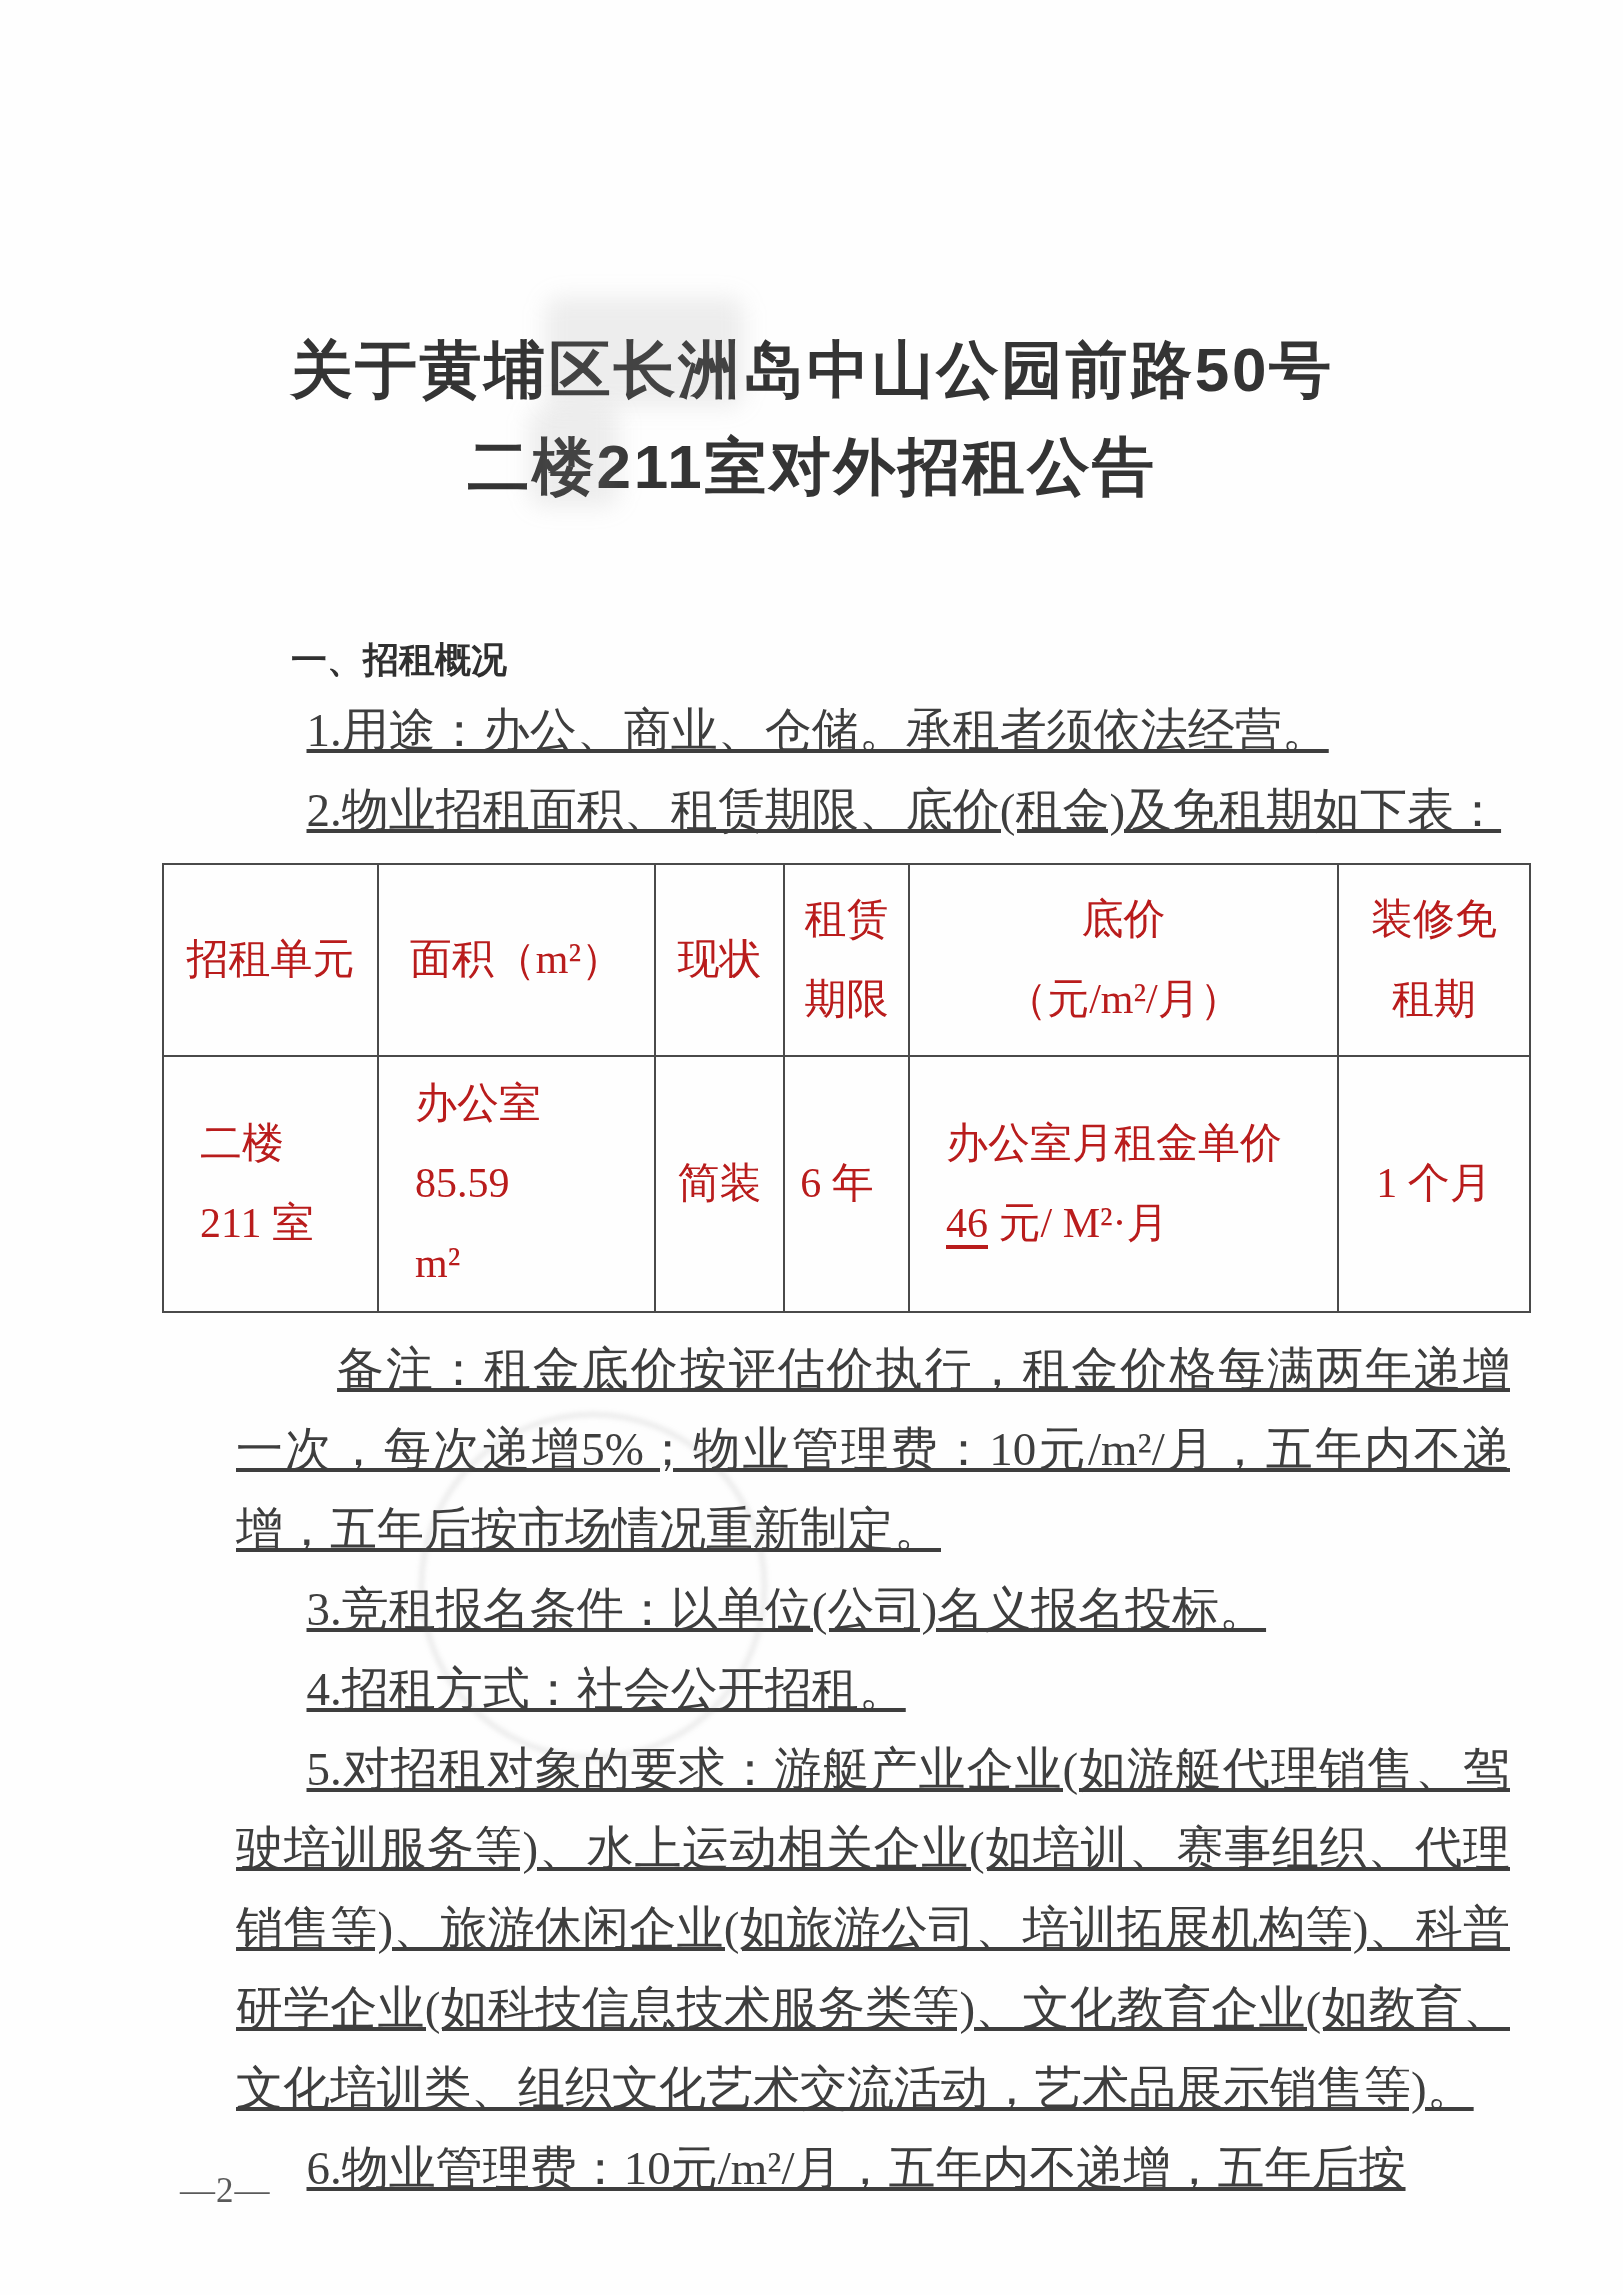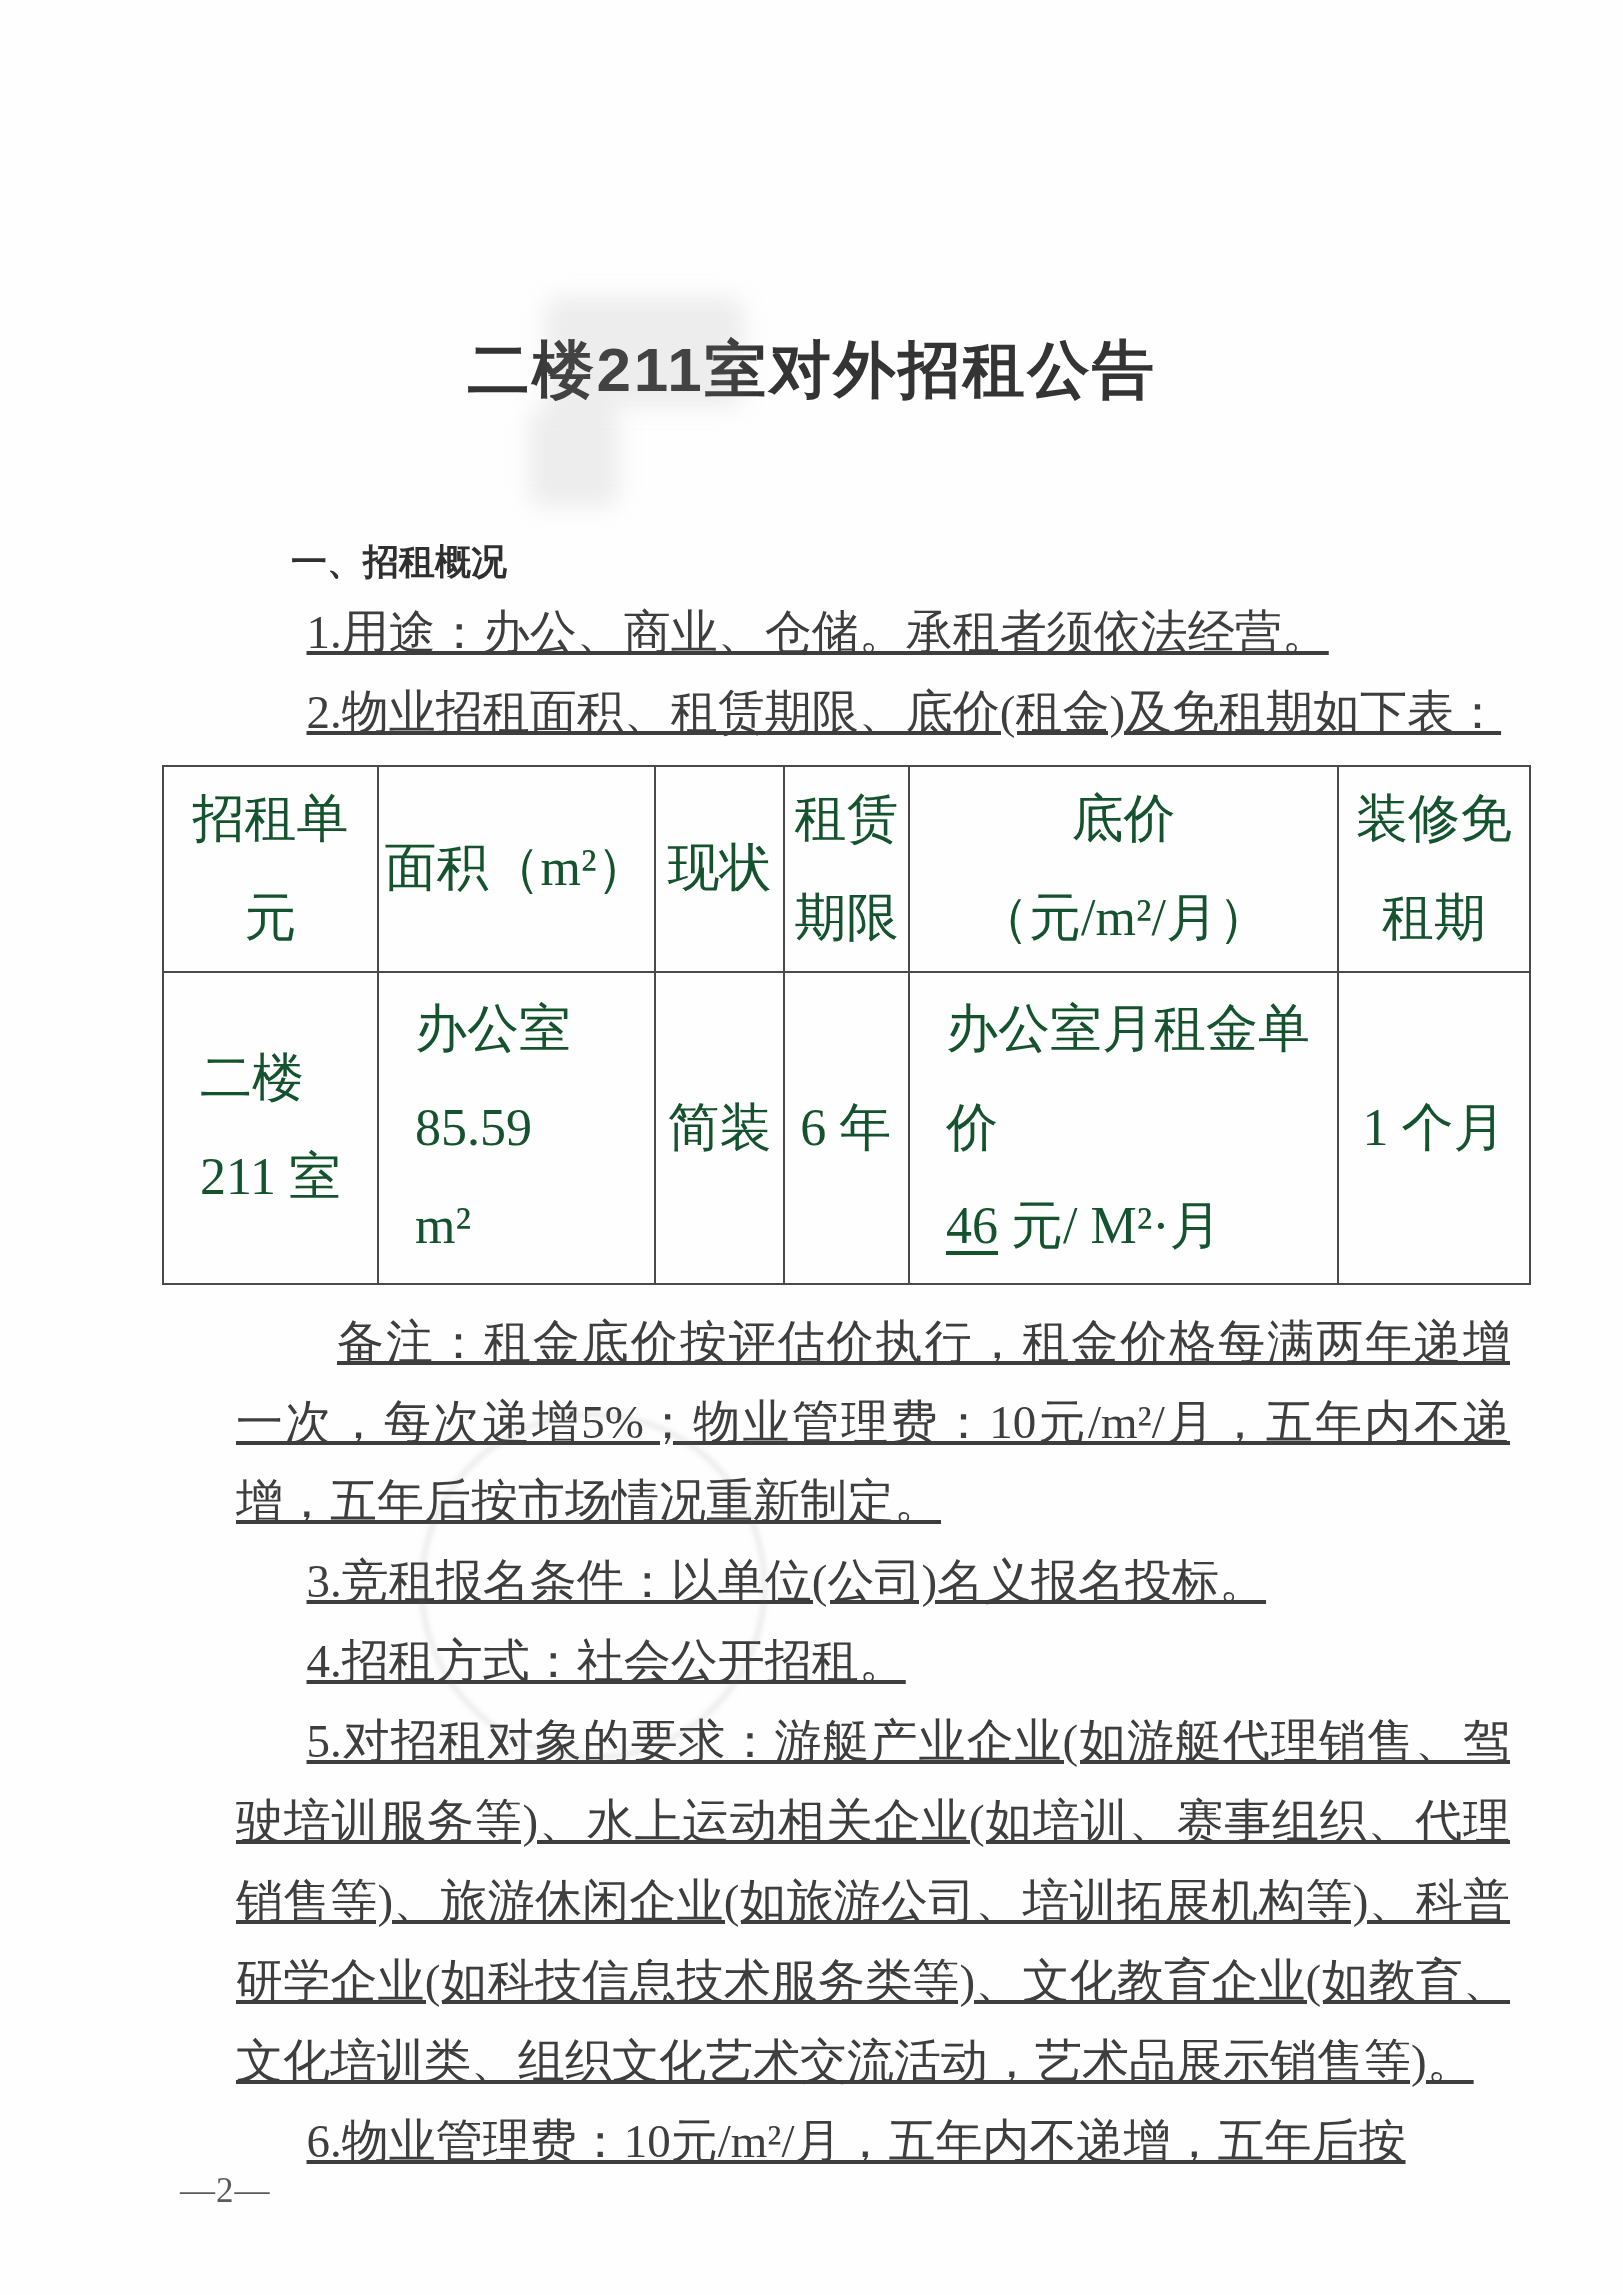"关于黄埔区长洲岛中山公园前路50号" span.title-line { html: none -> <span>关于黄埔区长洲岛中山公园前路50号</span> }
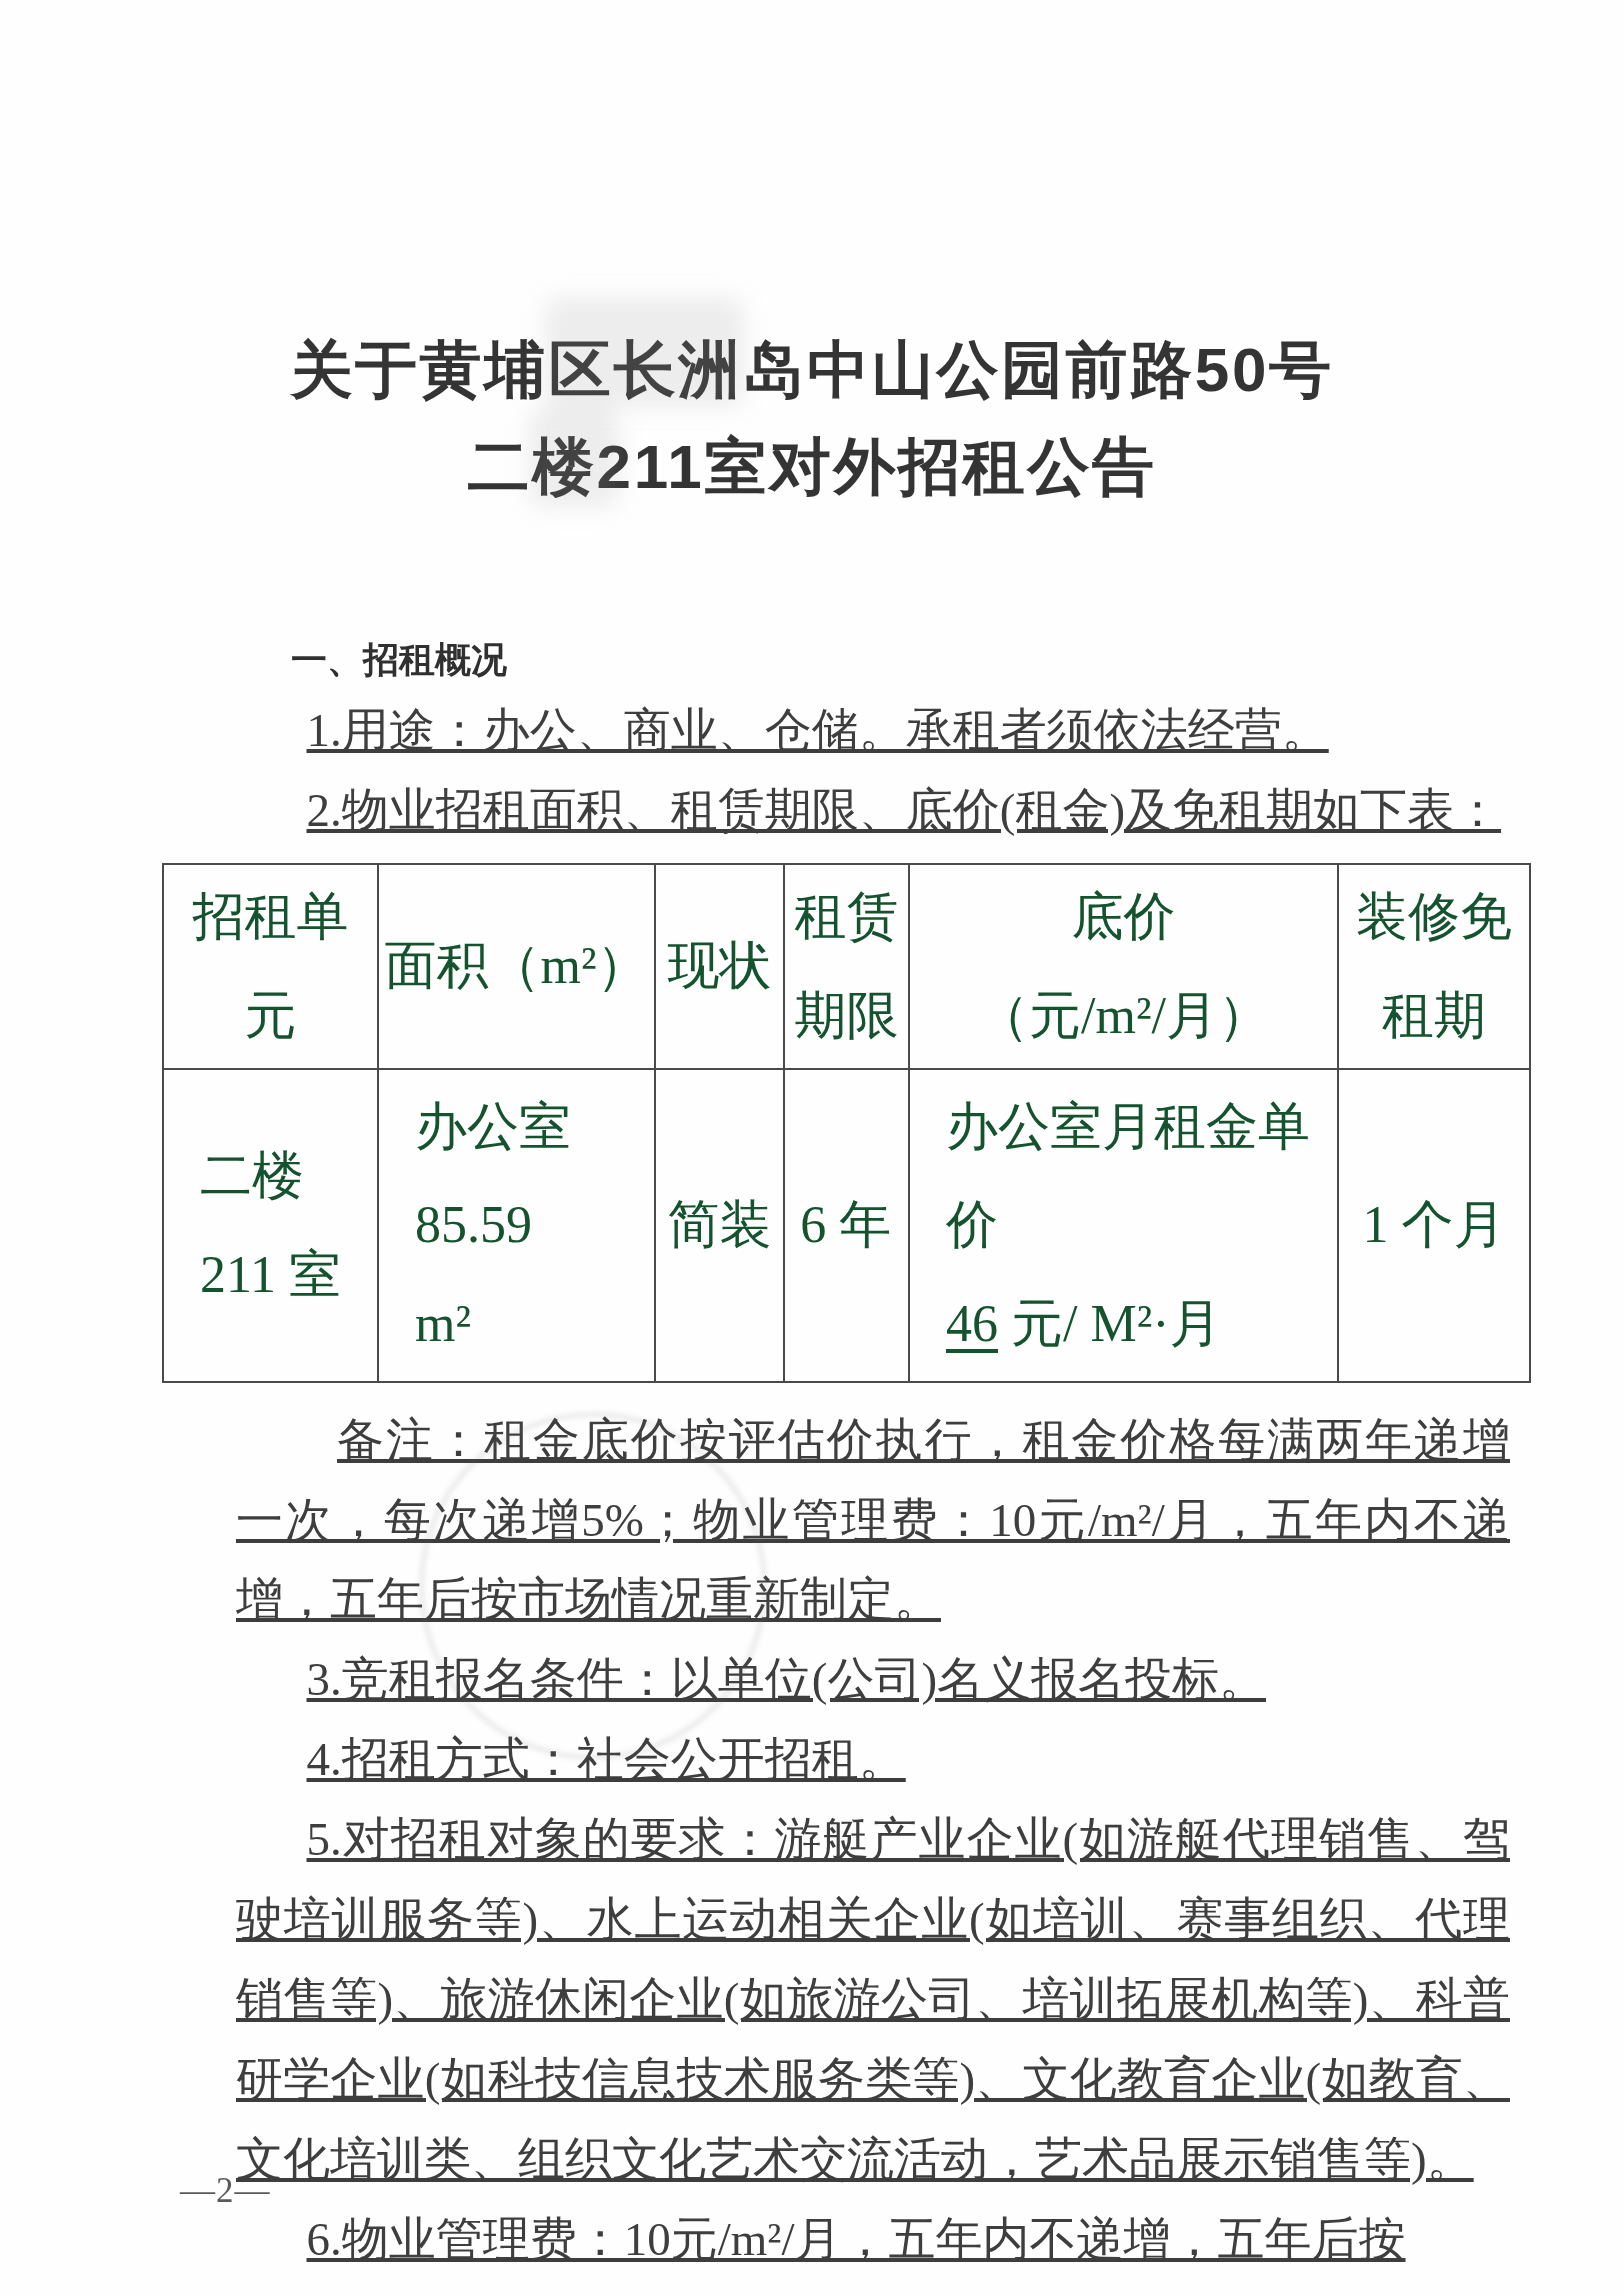"招租单元" table.rental { color: #14532d -> #b91c1c; font-size: 52px -> 42px }
